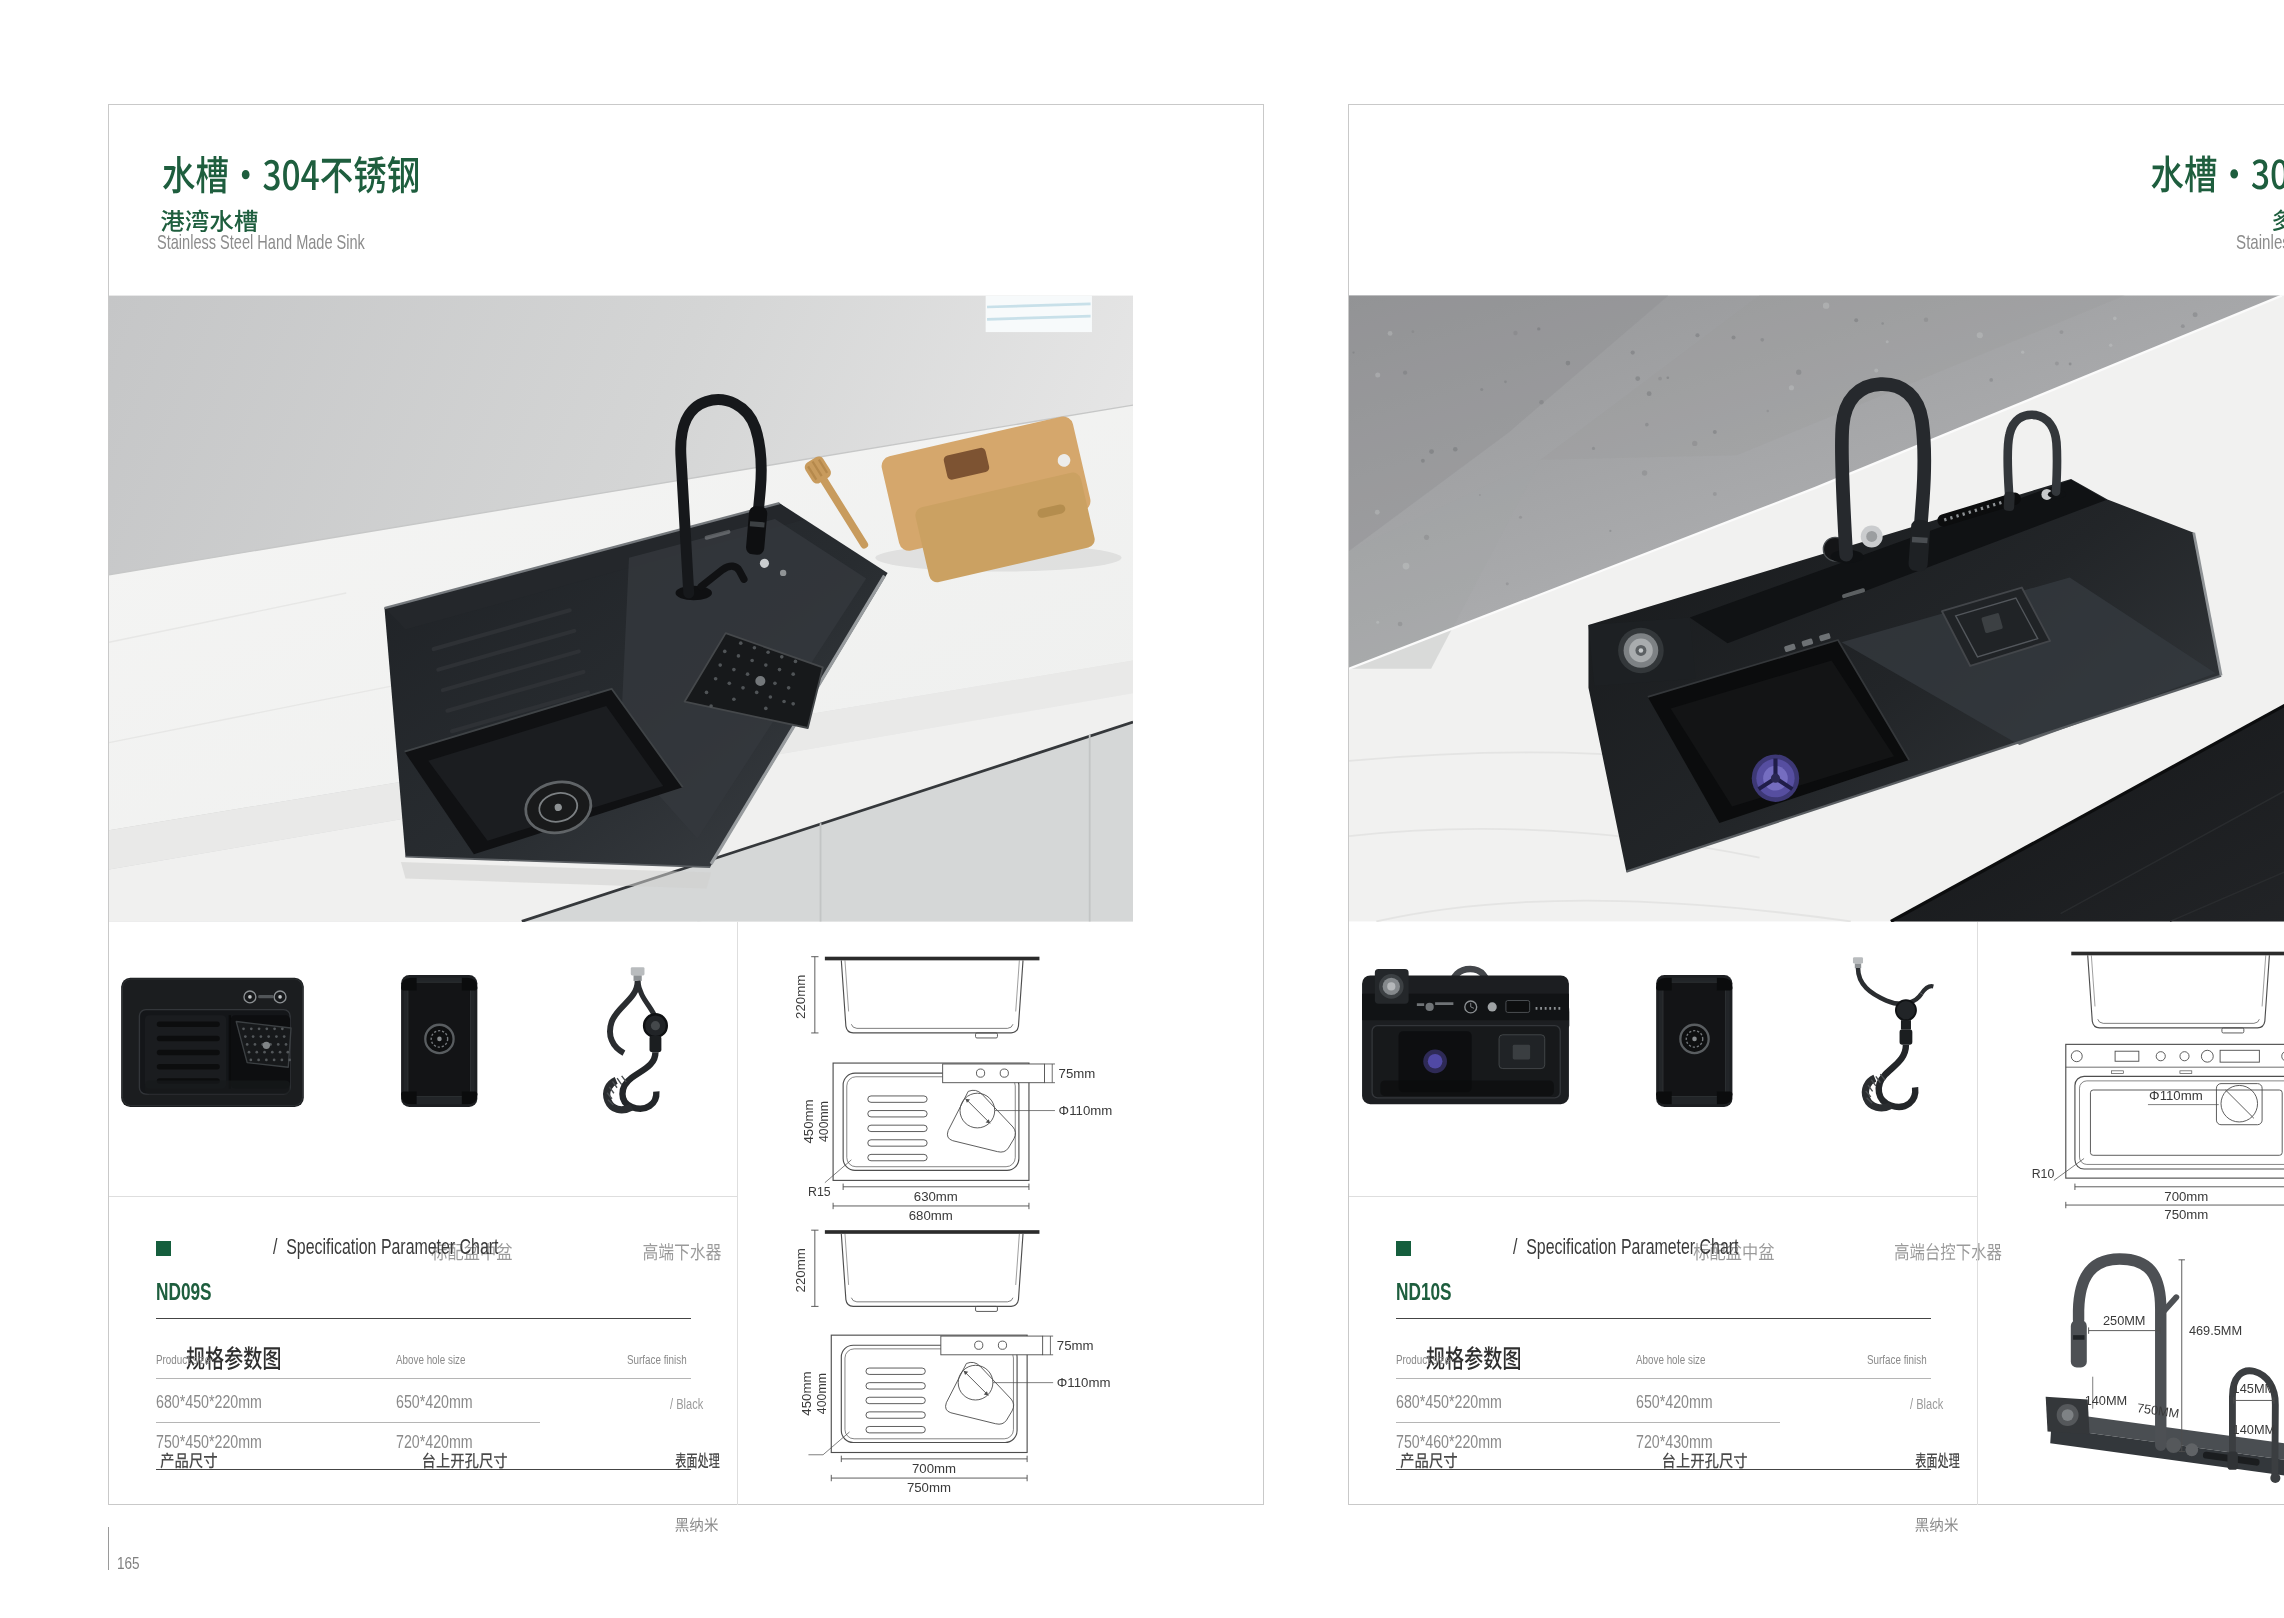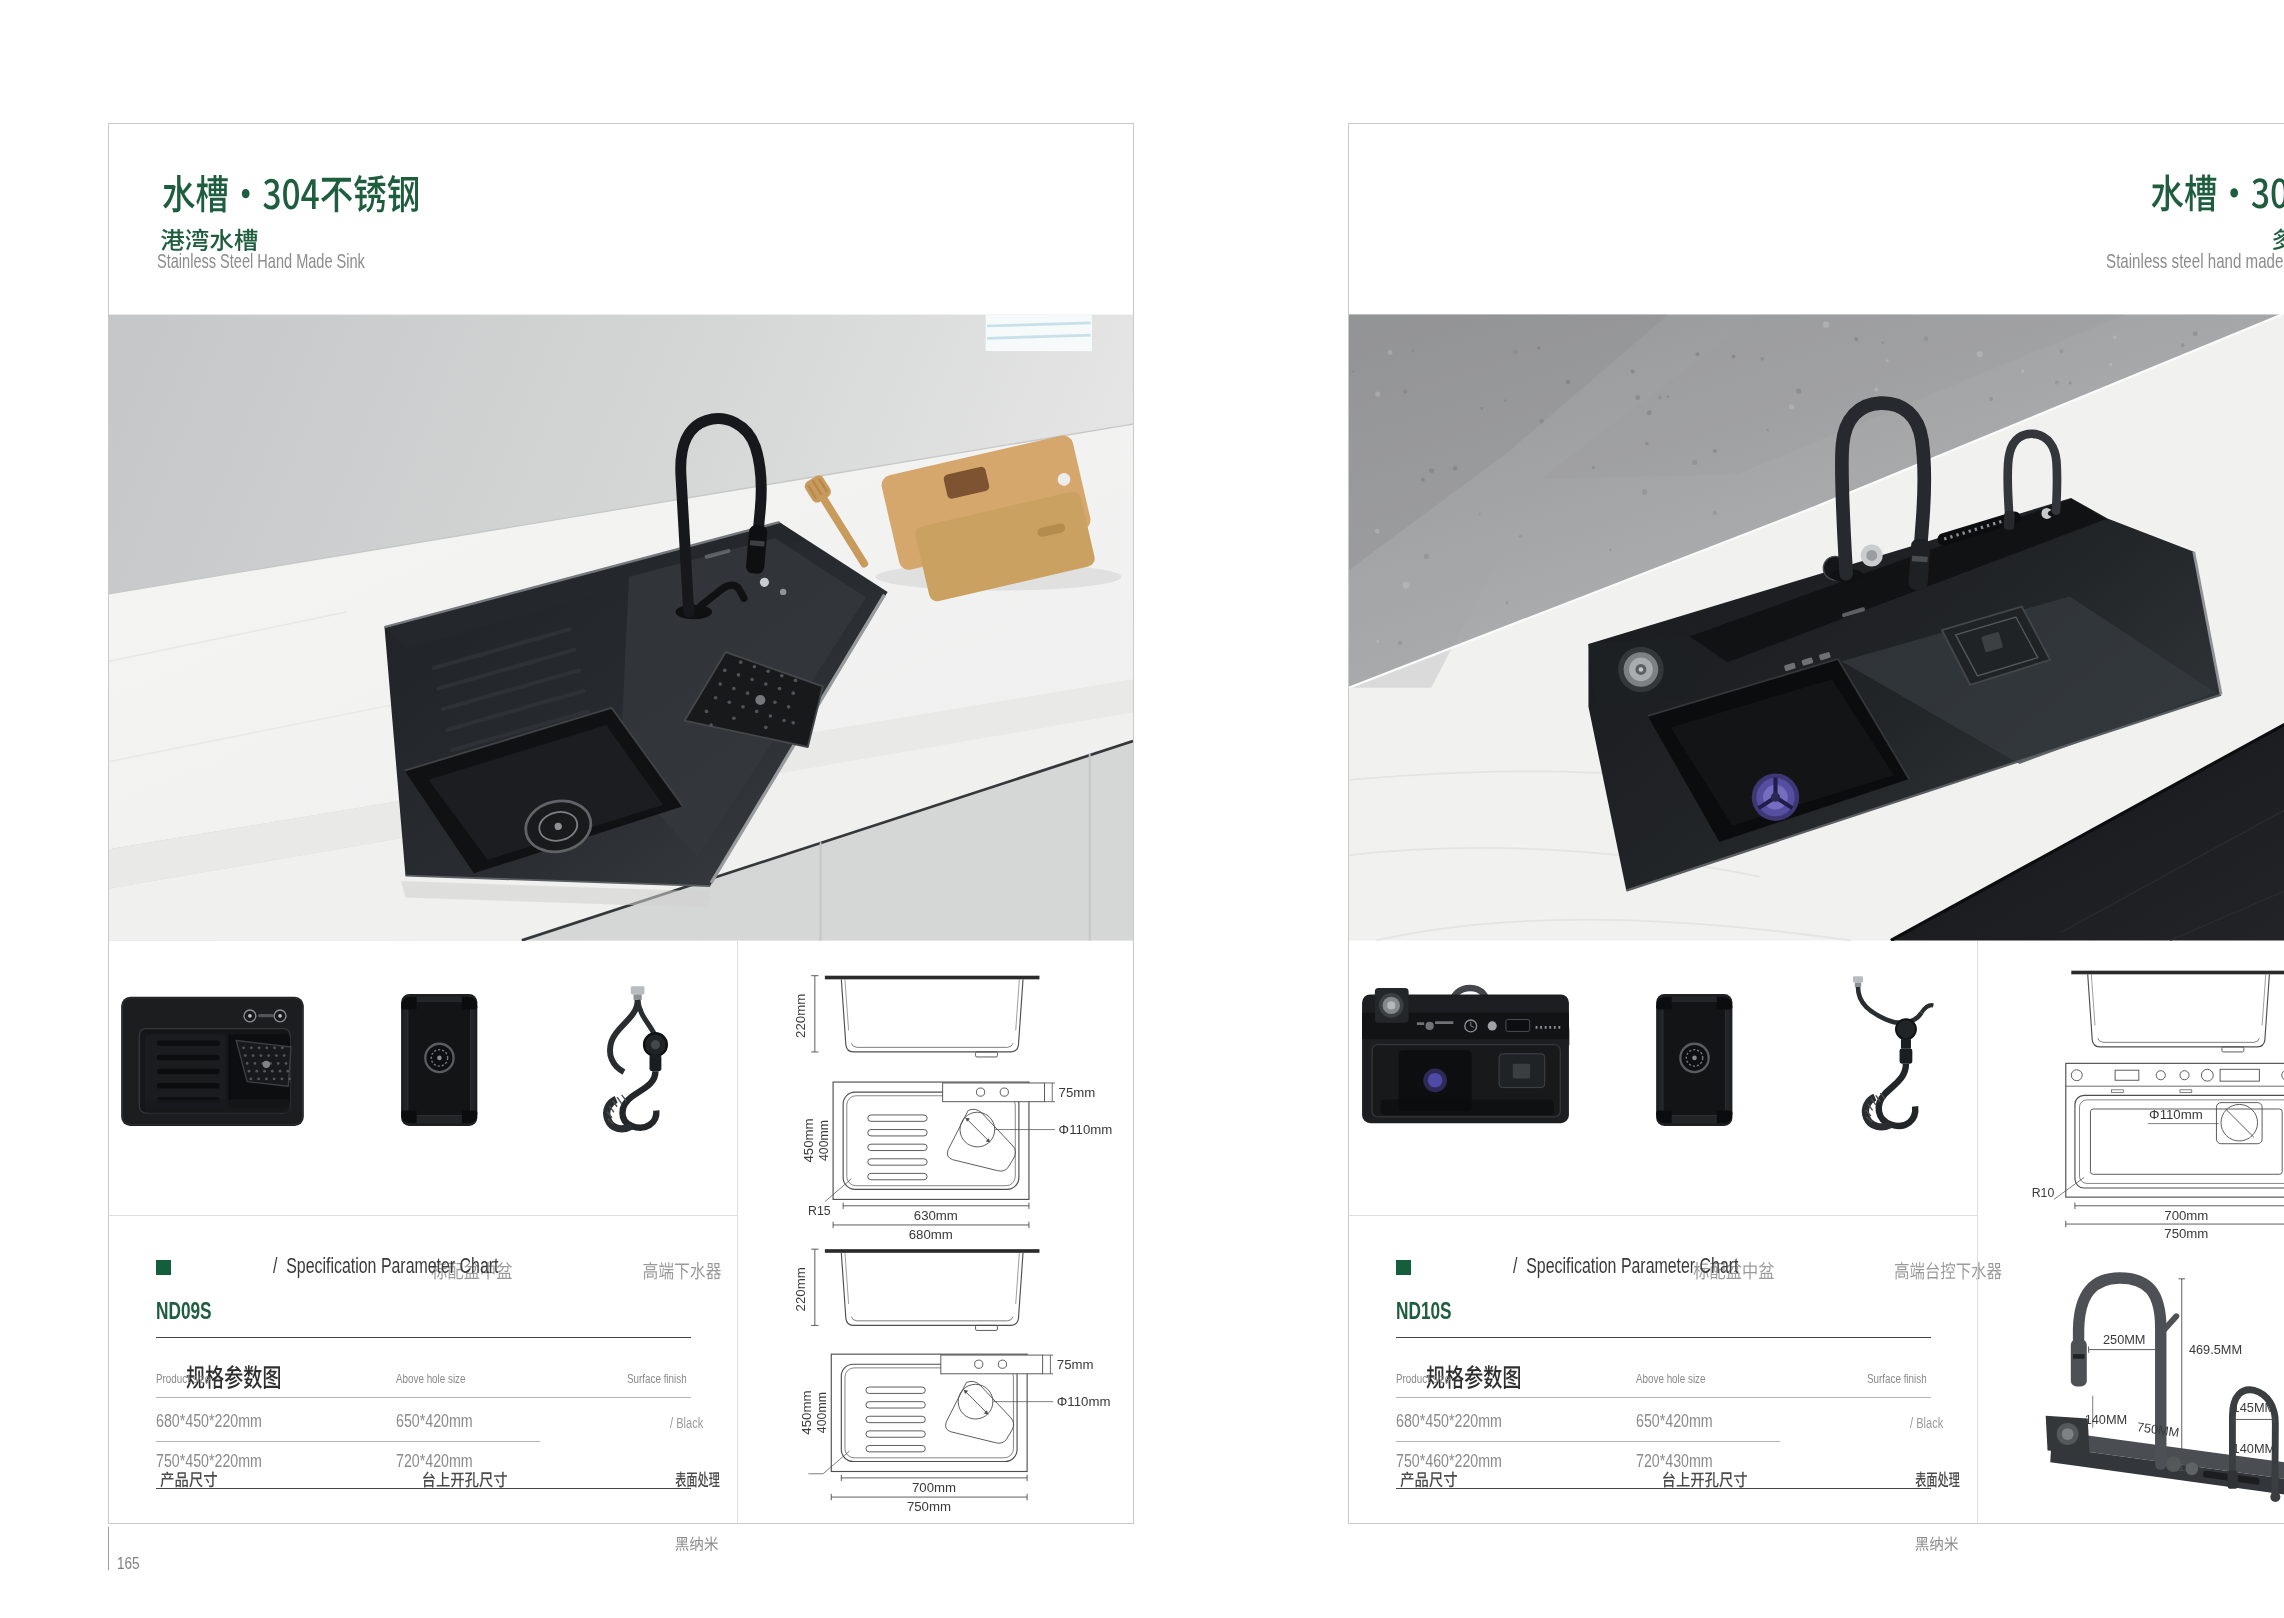"Stainless Steel Hand Made Sink" .pg { top: 123px -> 104px; width: 1026px -> 1156px }
